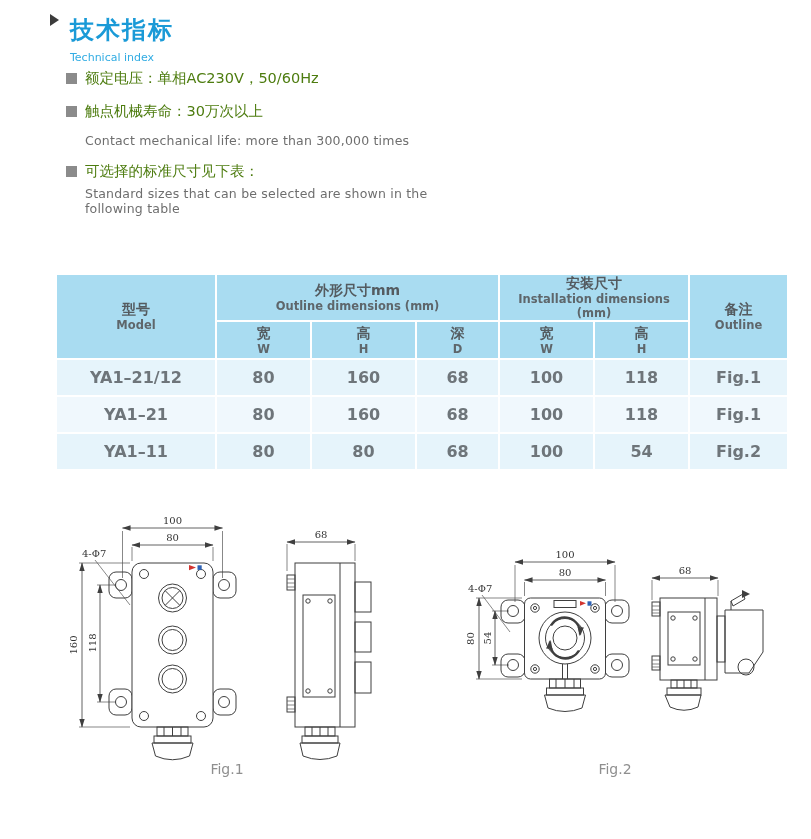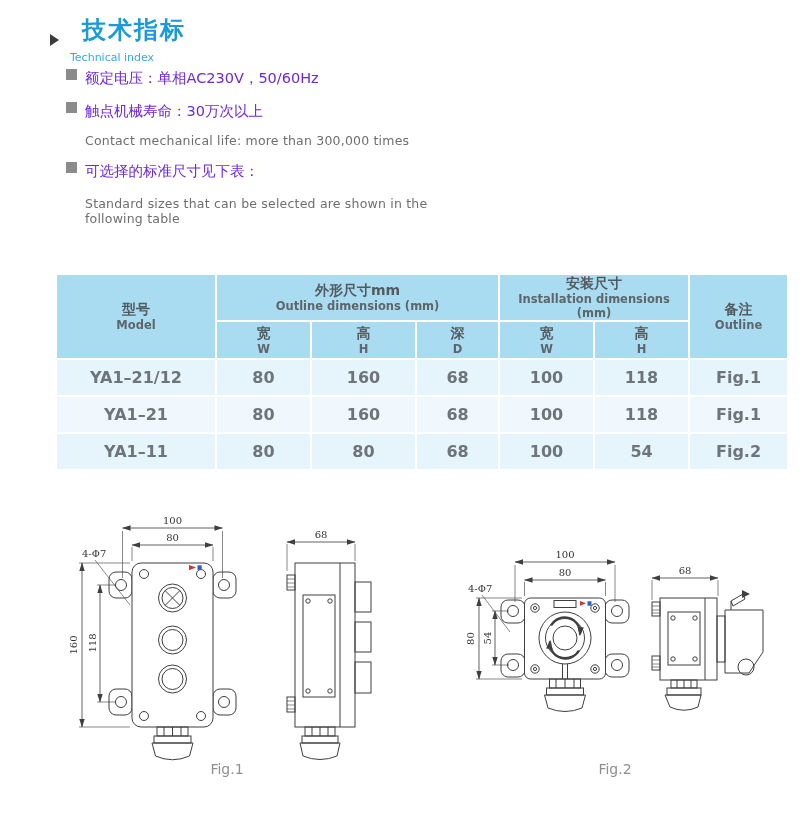"技术指标" .title-row { align-items: flex-end -> flex-start; gap: 23px -> 11px }
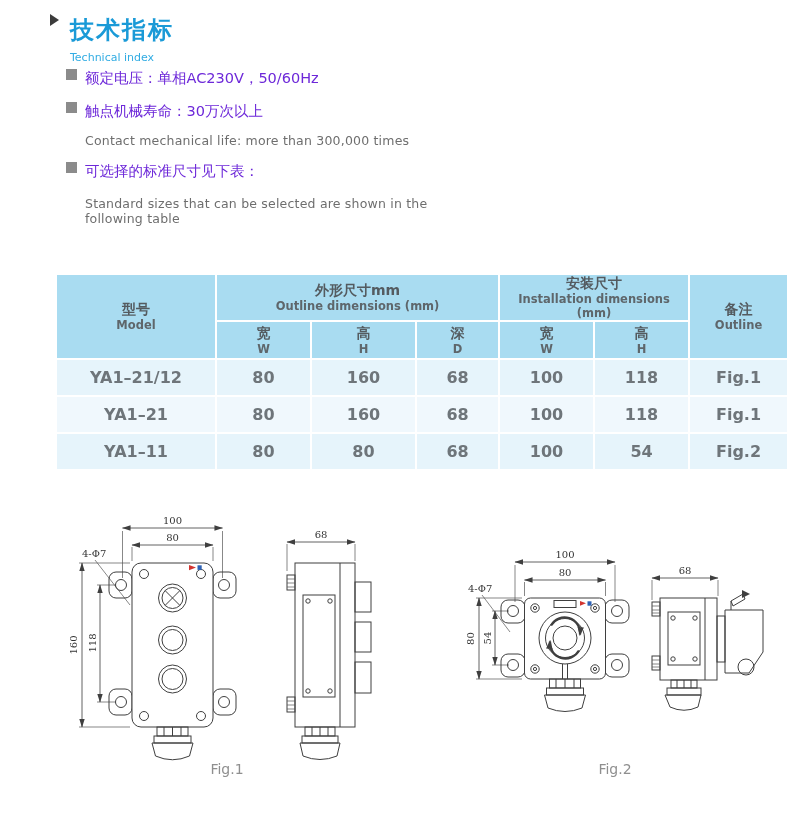"额定电压：单相AC230V，50/60Hz" .spec .zh { align-items: none -> center; color: #6d28d9 -> #4d7c0f }
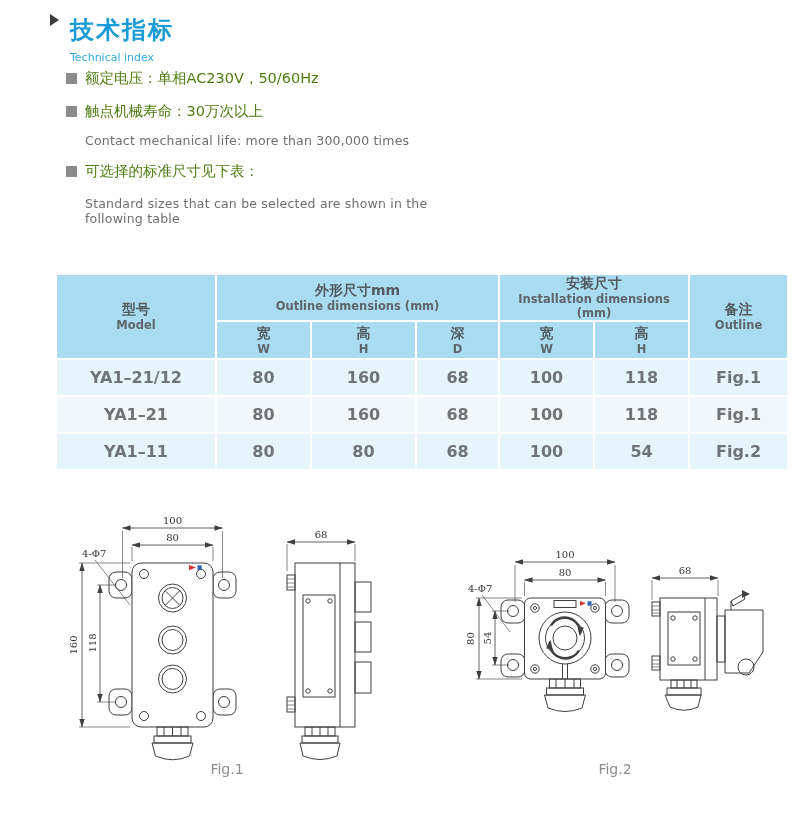"可选择的标准尺寸见下表：" .spec.tight .zh { margin-bottom: 15px -> 5px }
